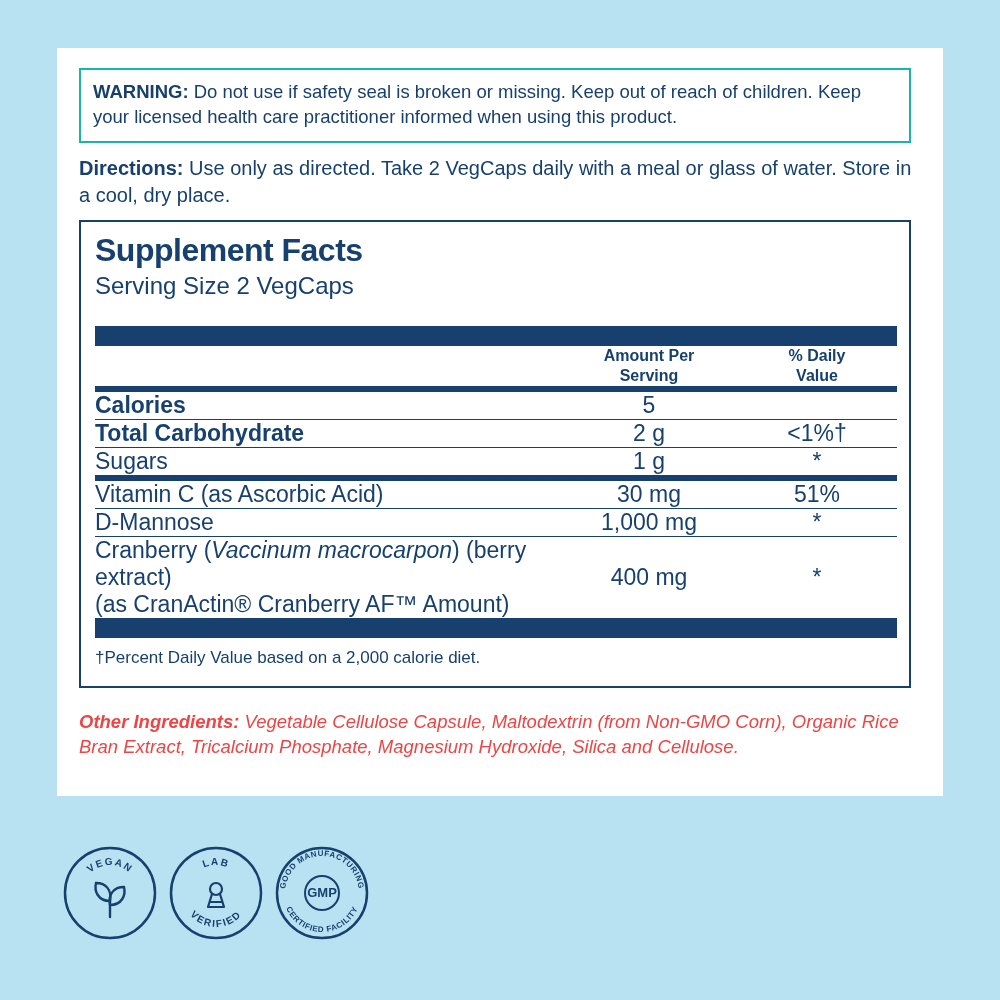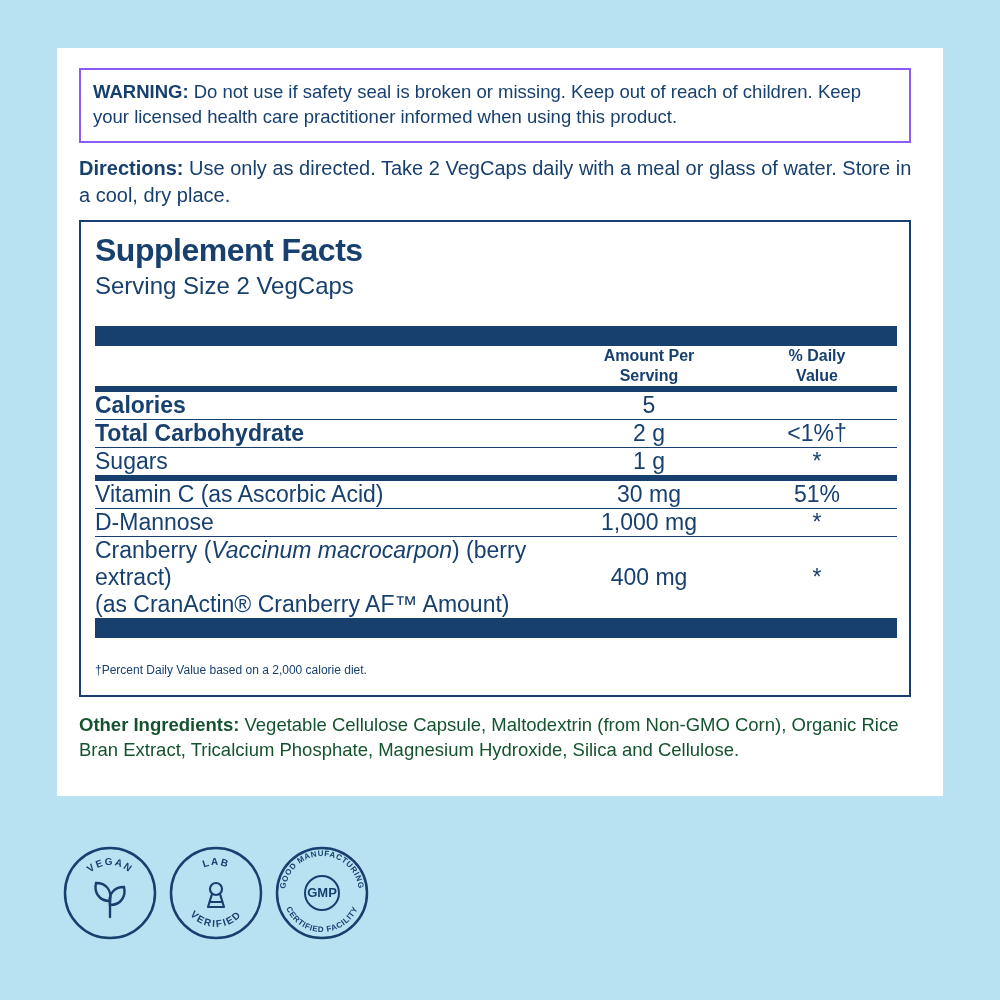"WARNING: Do not use if" .warning-box { border: 2px solid #8b5cf6 -> 2px solid #14b8a6 }
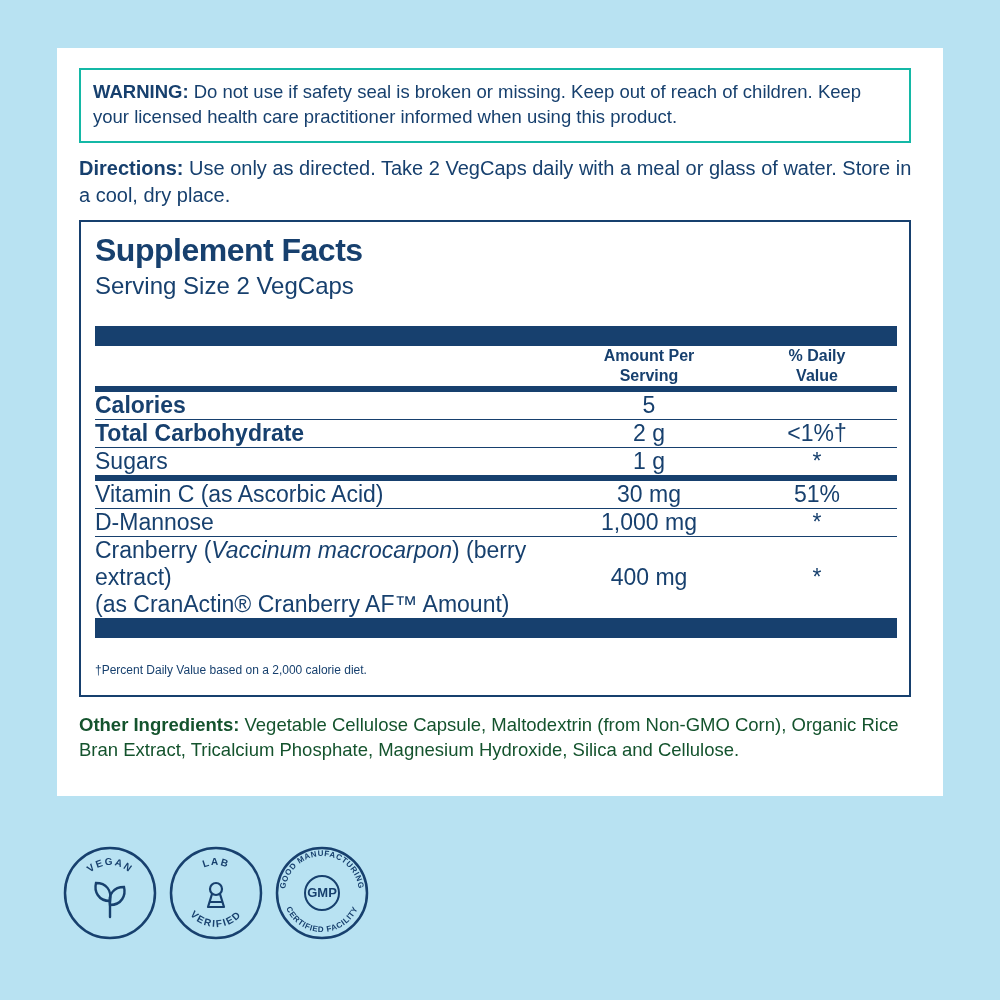"†Percent Daily Value based on" .footnotes { font-size: 12px -> 17px; margin-top: 24px -> 8px }
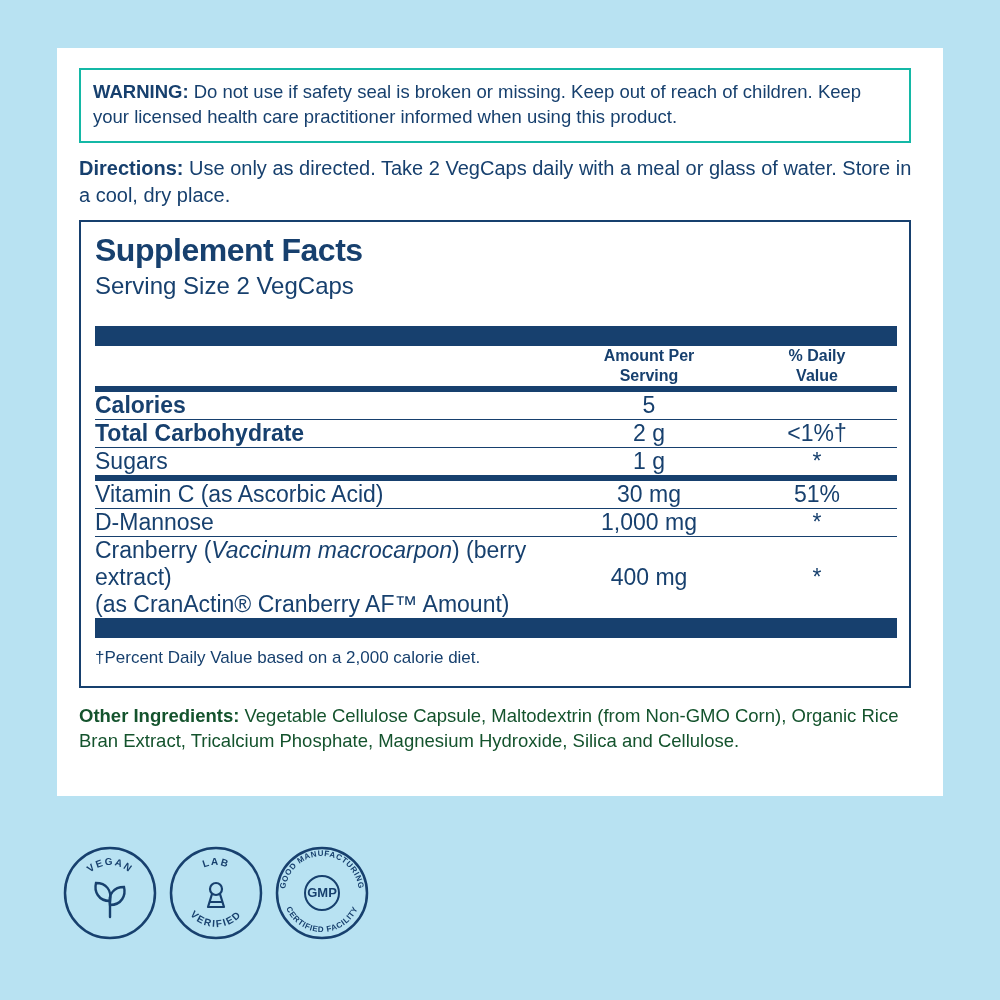"Other Ingredients: Vegetable Cellulose" .other-ing { color: #14532d -> #ef4444; font-style: none -> italic; margin-top: 16px -> 22px }
